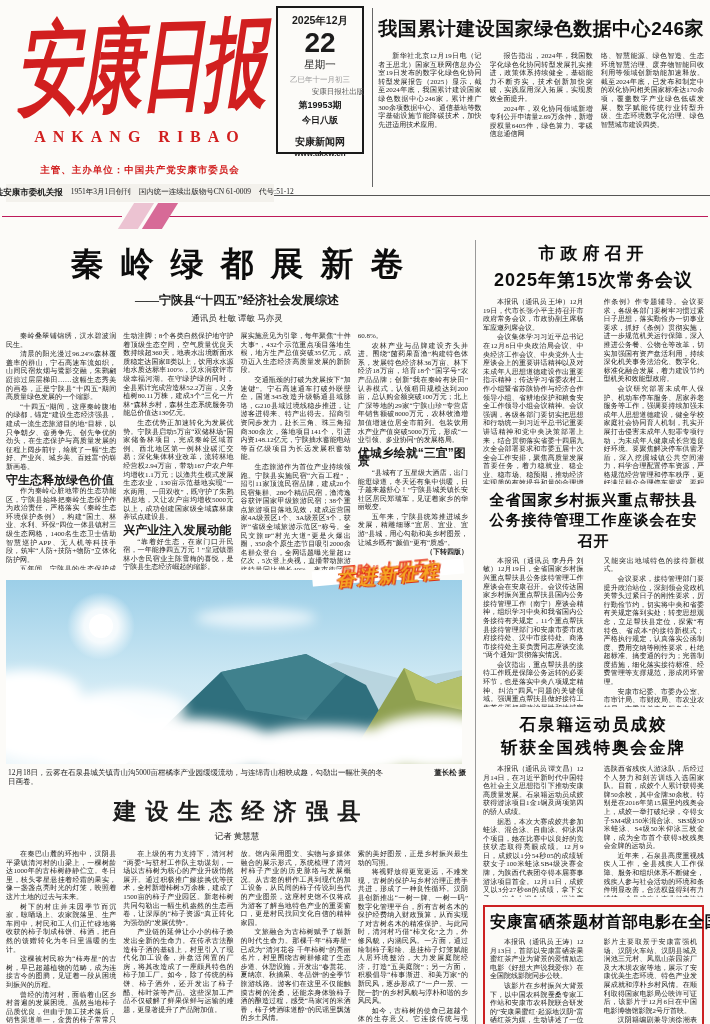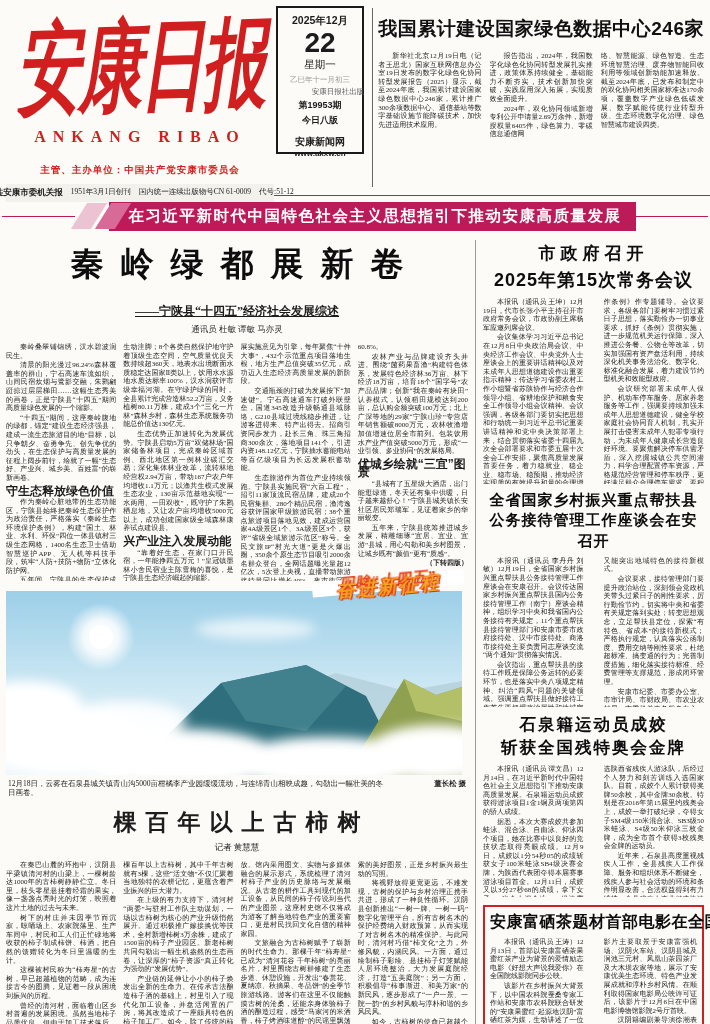"在习近平新时代中国特色社会主义思想指引下推动安康高质量发展" div.banner-bar { html: <div>在习近平新时代中国特色社会主义思想指引下推动安康高质量发展</div> -> none }
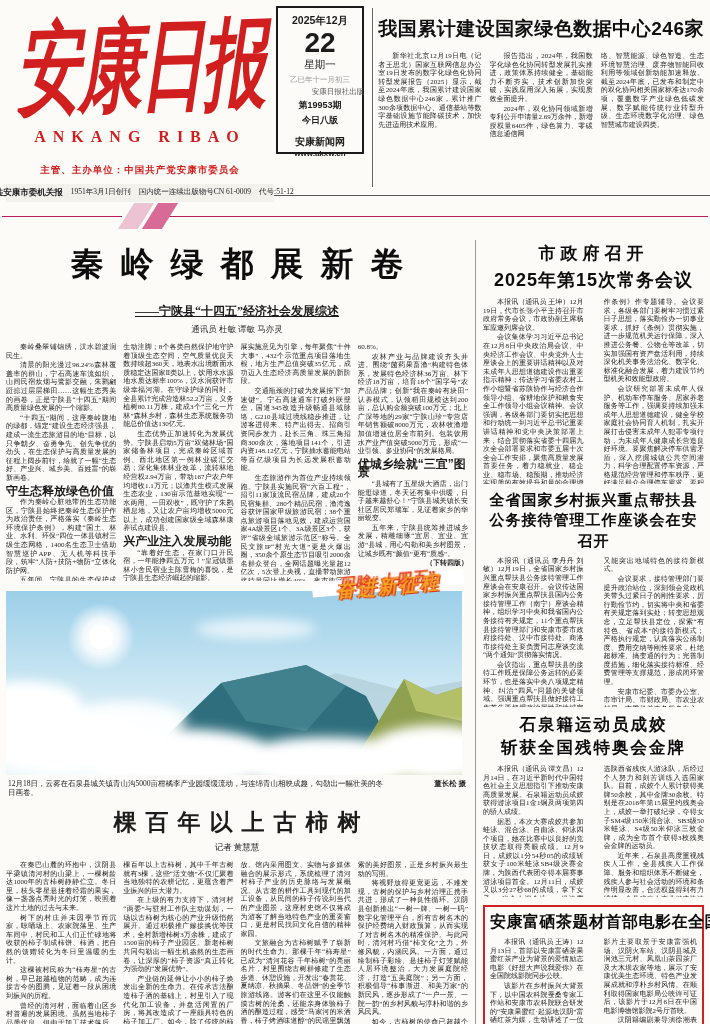"——宁陕县“十四五”经济社会发展综述" .q-sub { margin-top: 16px -> 5px; text-decoration: underline -> none }
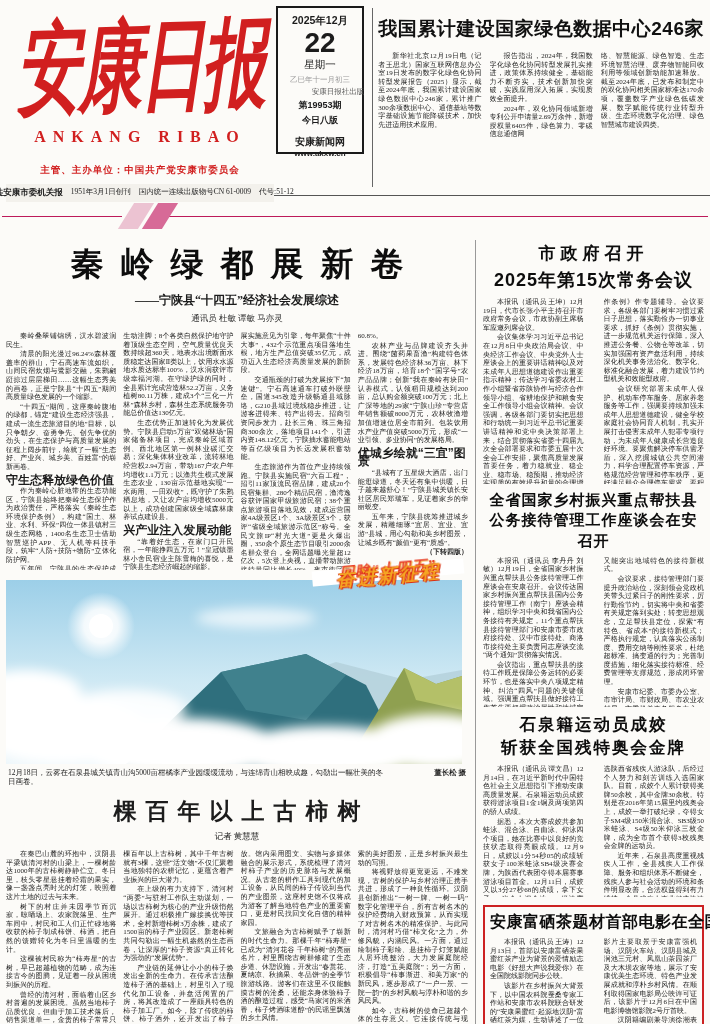"棵百年以上古柿树" div.pers-title { text: 棵百年以上古柿树 -> 建设生态经济强县 }
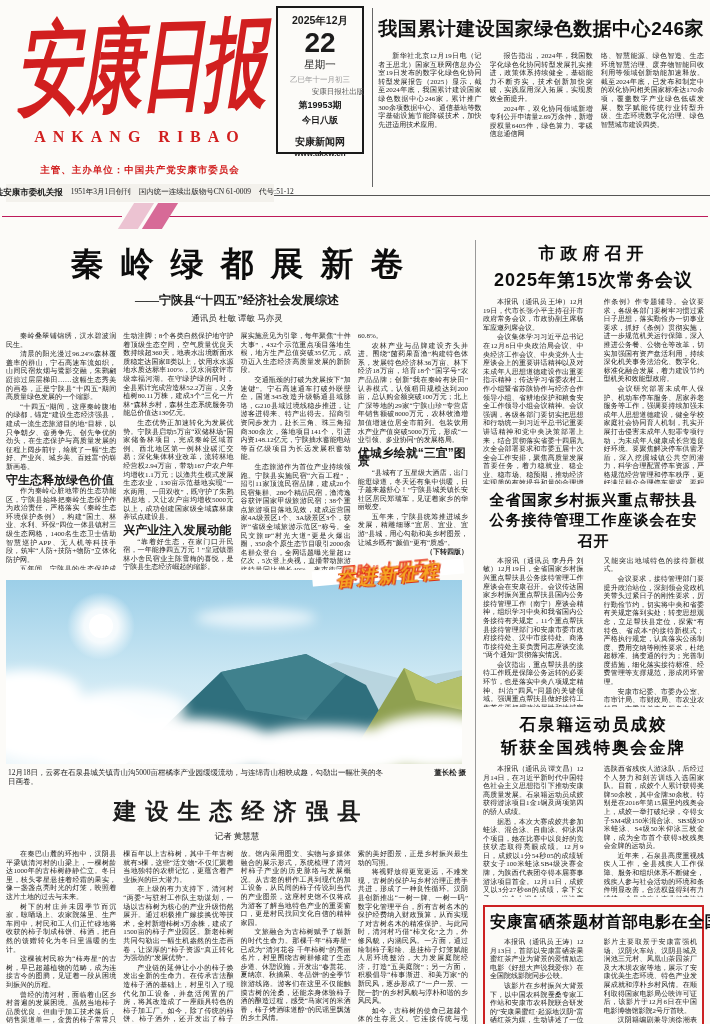"棵百年以上古柿树，其中千年古树就有3棵，这些“活文物”不仅汇聚着当地独特的农耕记" p.pc { html: <p>棵百年以上古柿树，其中千年古树就有3棵，这些“活文物”不仅汇聚着当地独特的农耕记忆，更蕴含着产业振兴的巨大潜力。</p> -> none }
